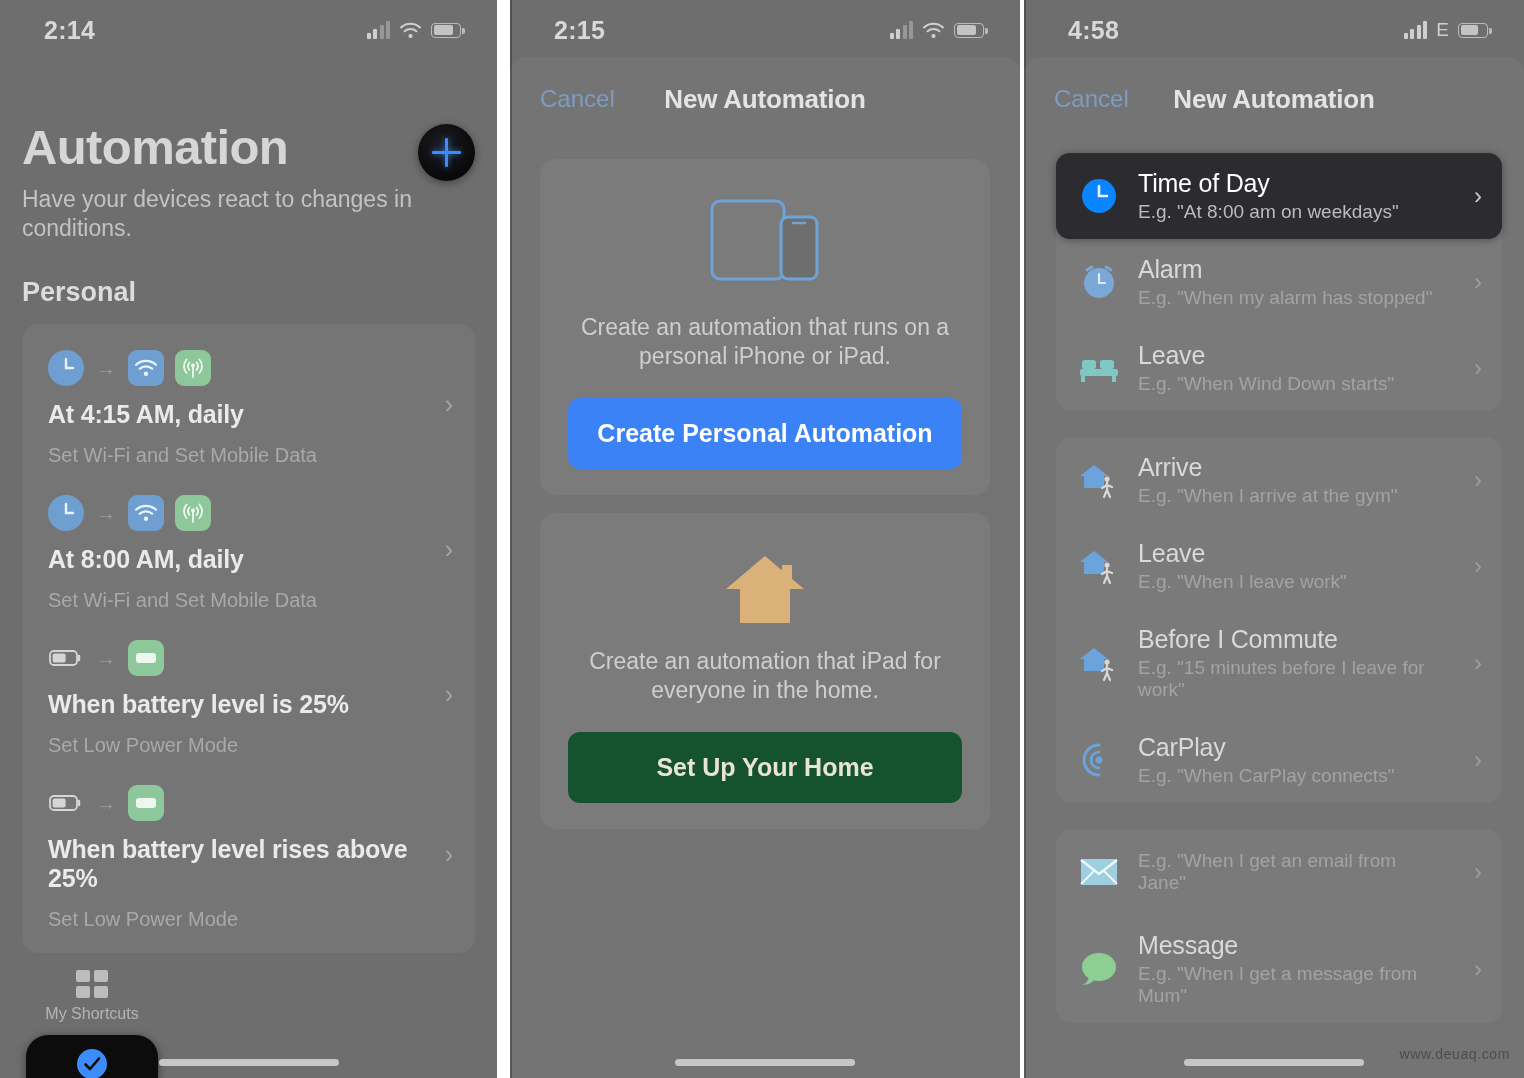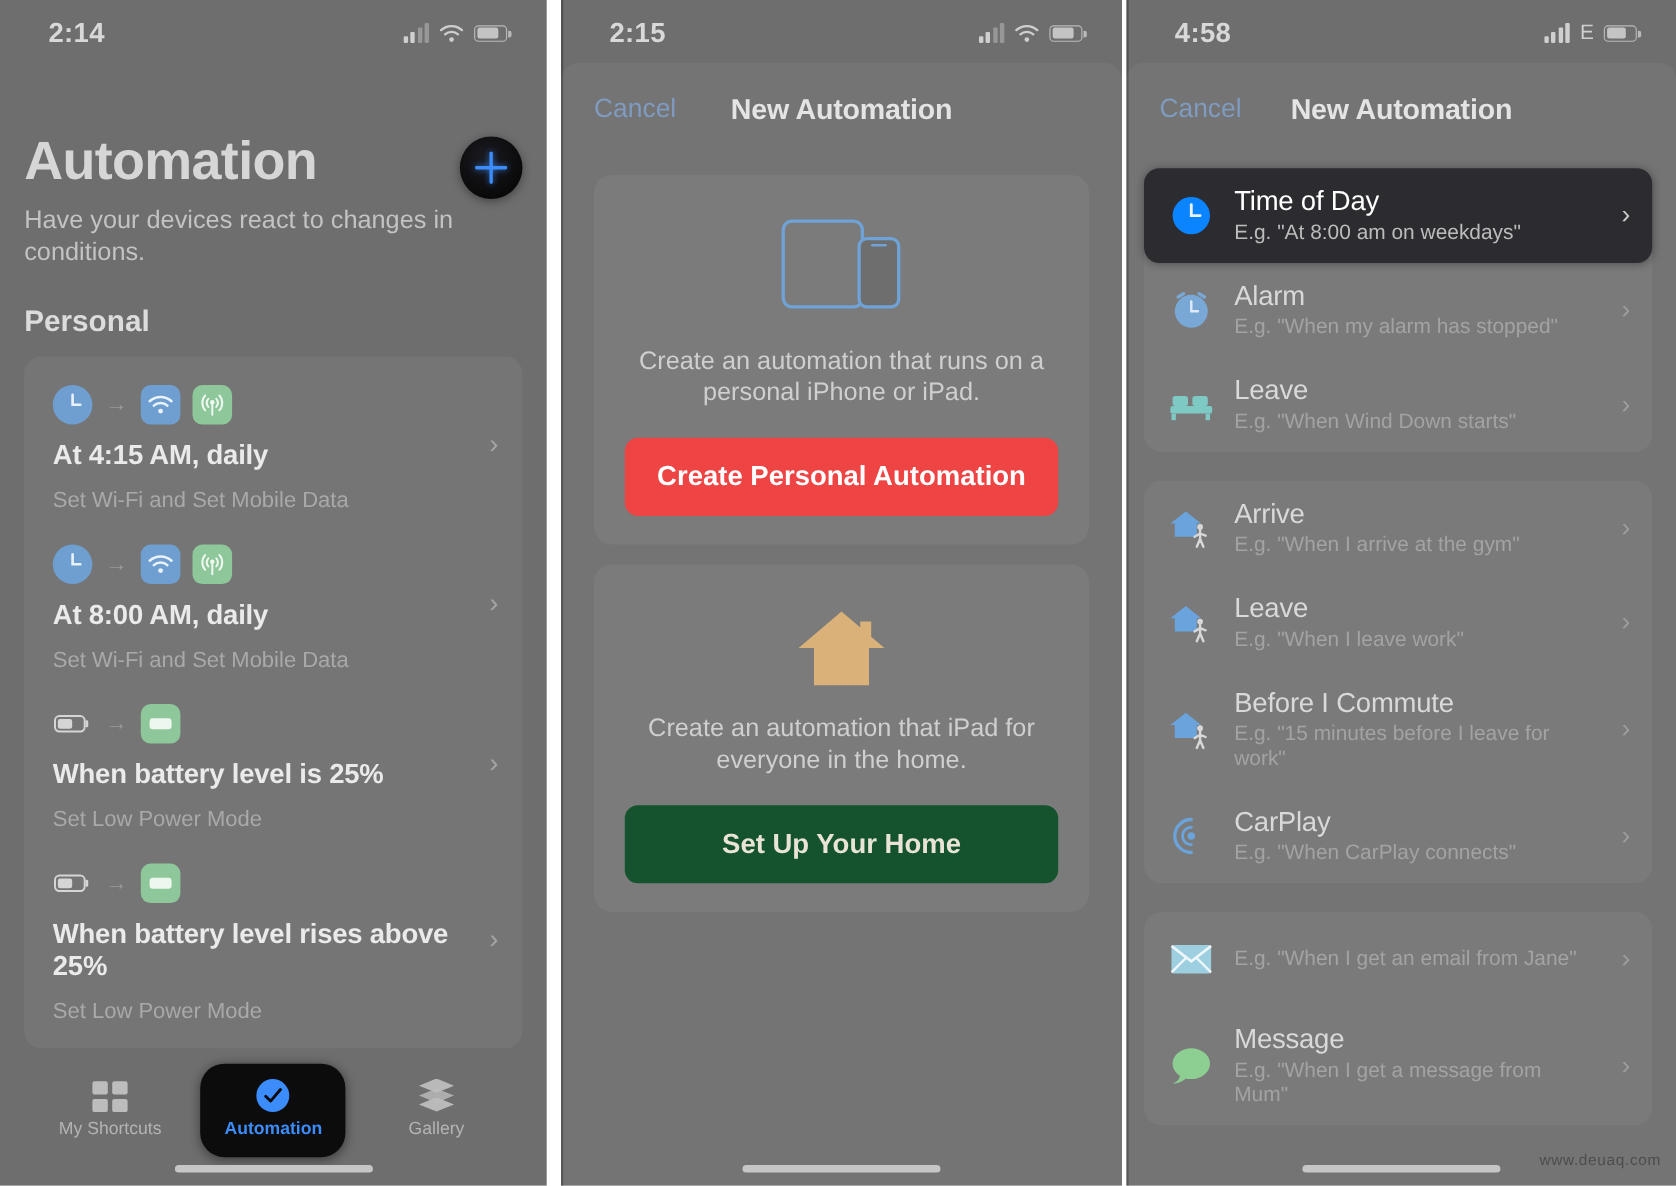"Time of Day" .p3-list { padding: 12px 22px 0 16px -> 12px 22px 0 32px }
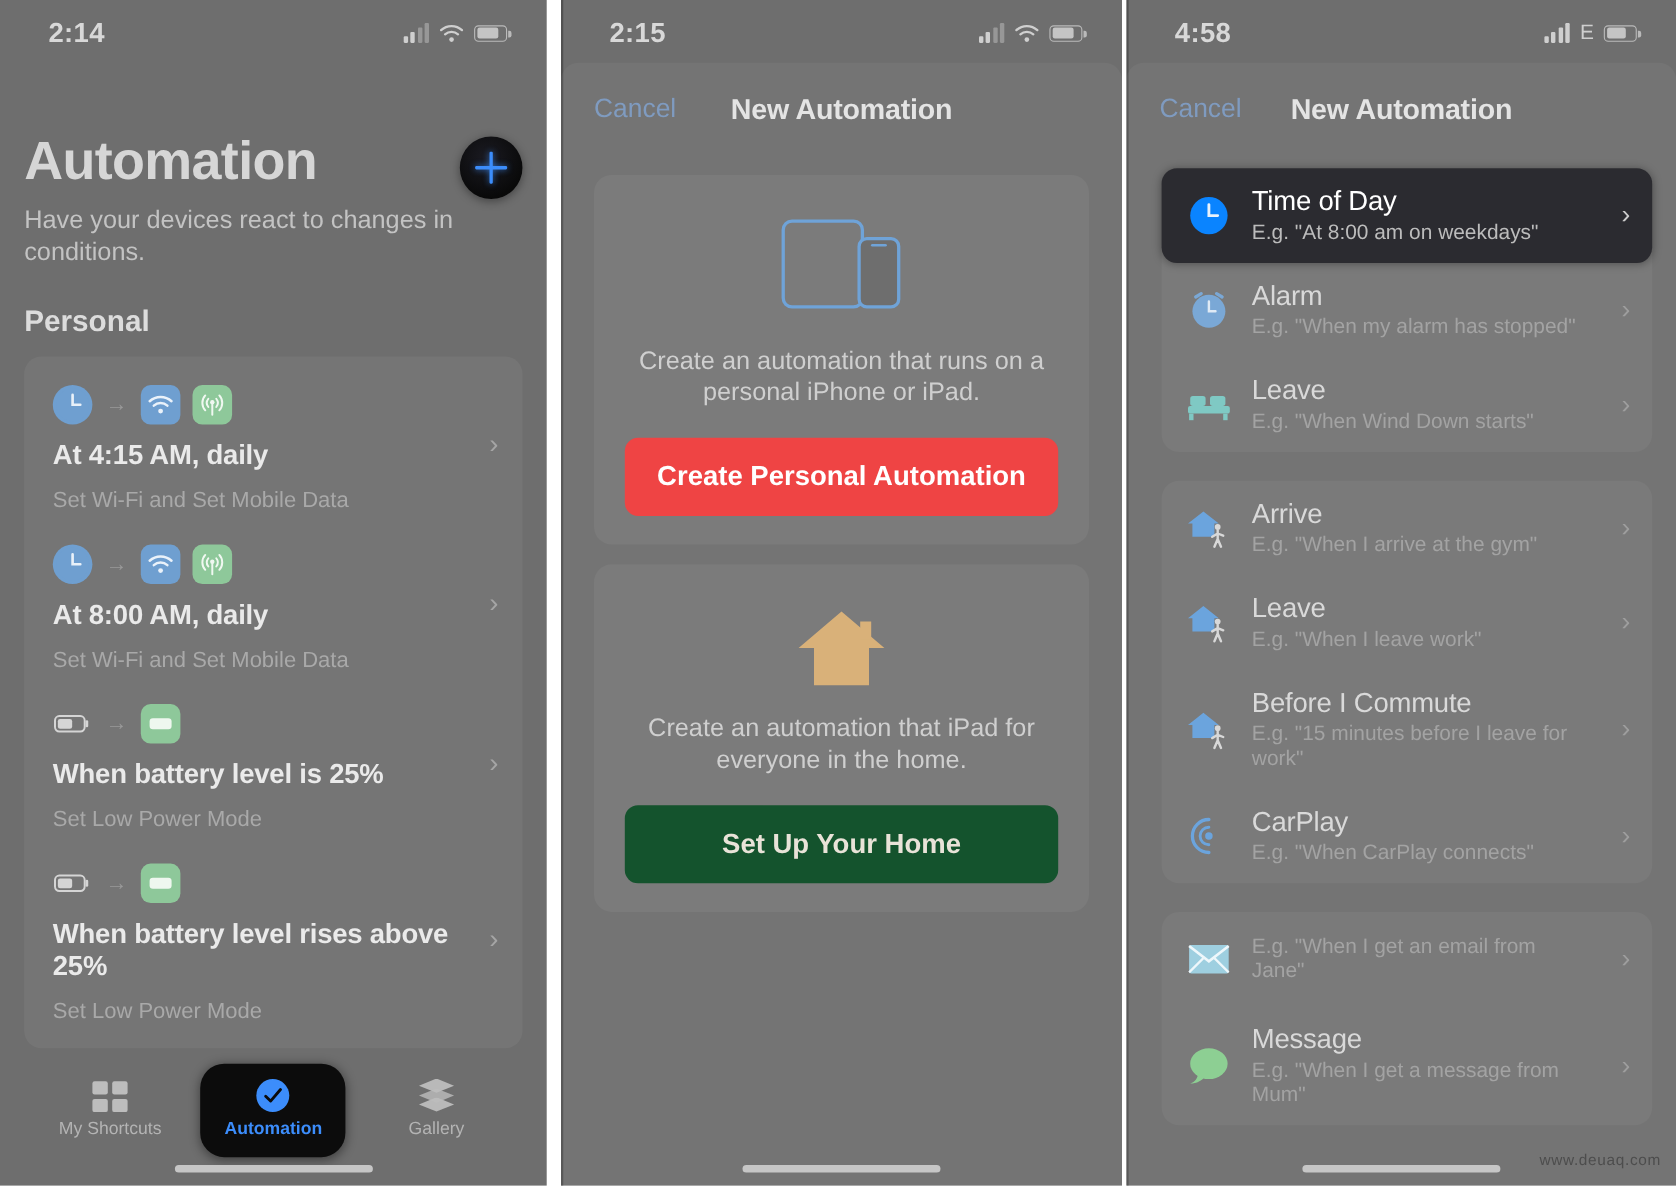"Create Personal Automation" .btn-blue { background: #ef4444 -> #3b82f6 }
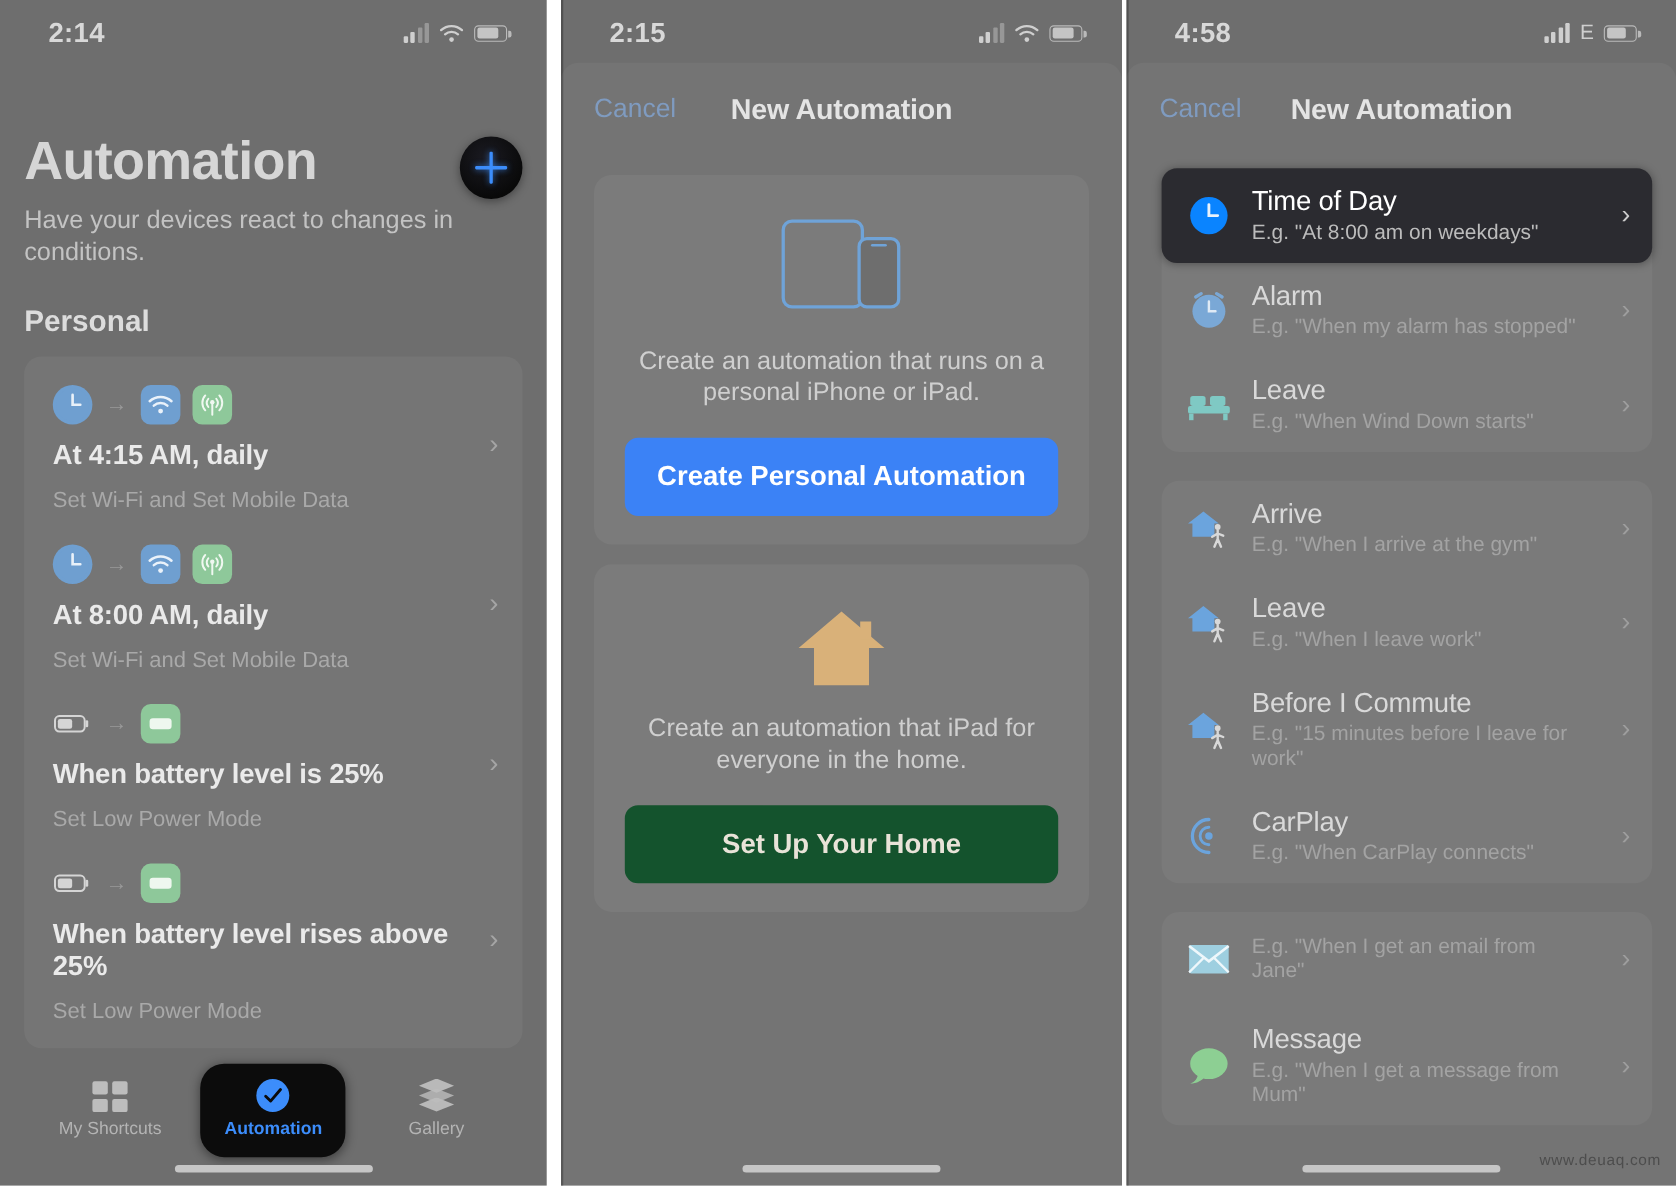"My Shortcuts" .tabbar { align-items: center -> none; flex-direction: none -> column }
